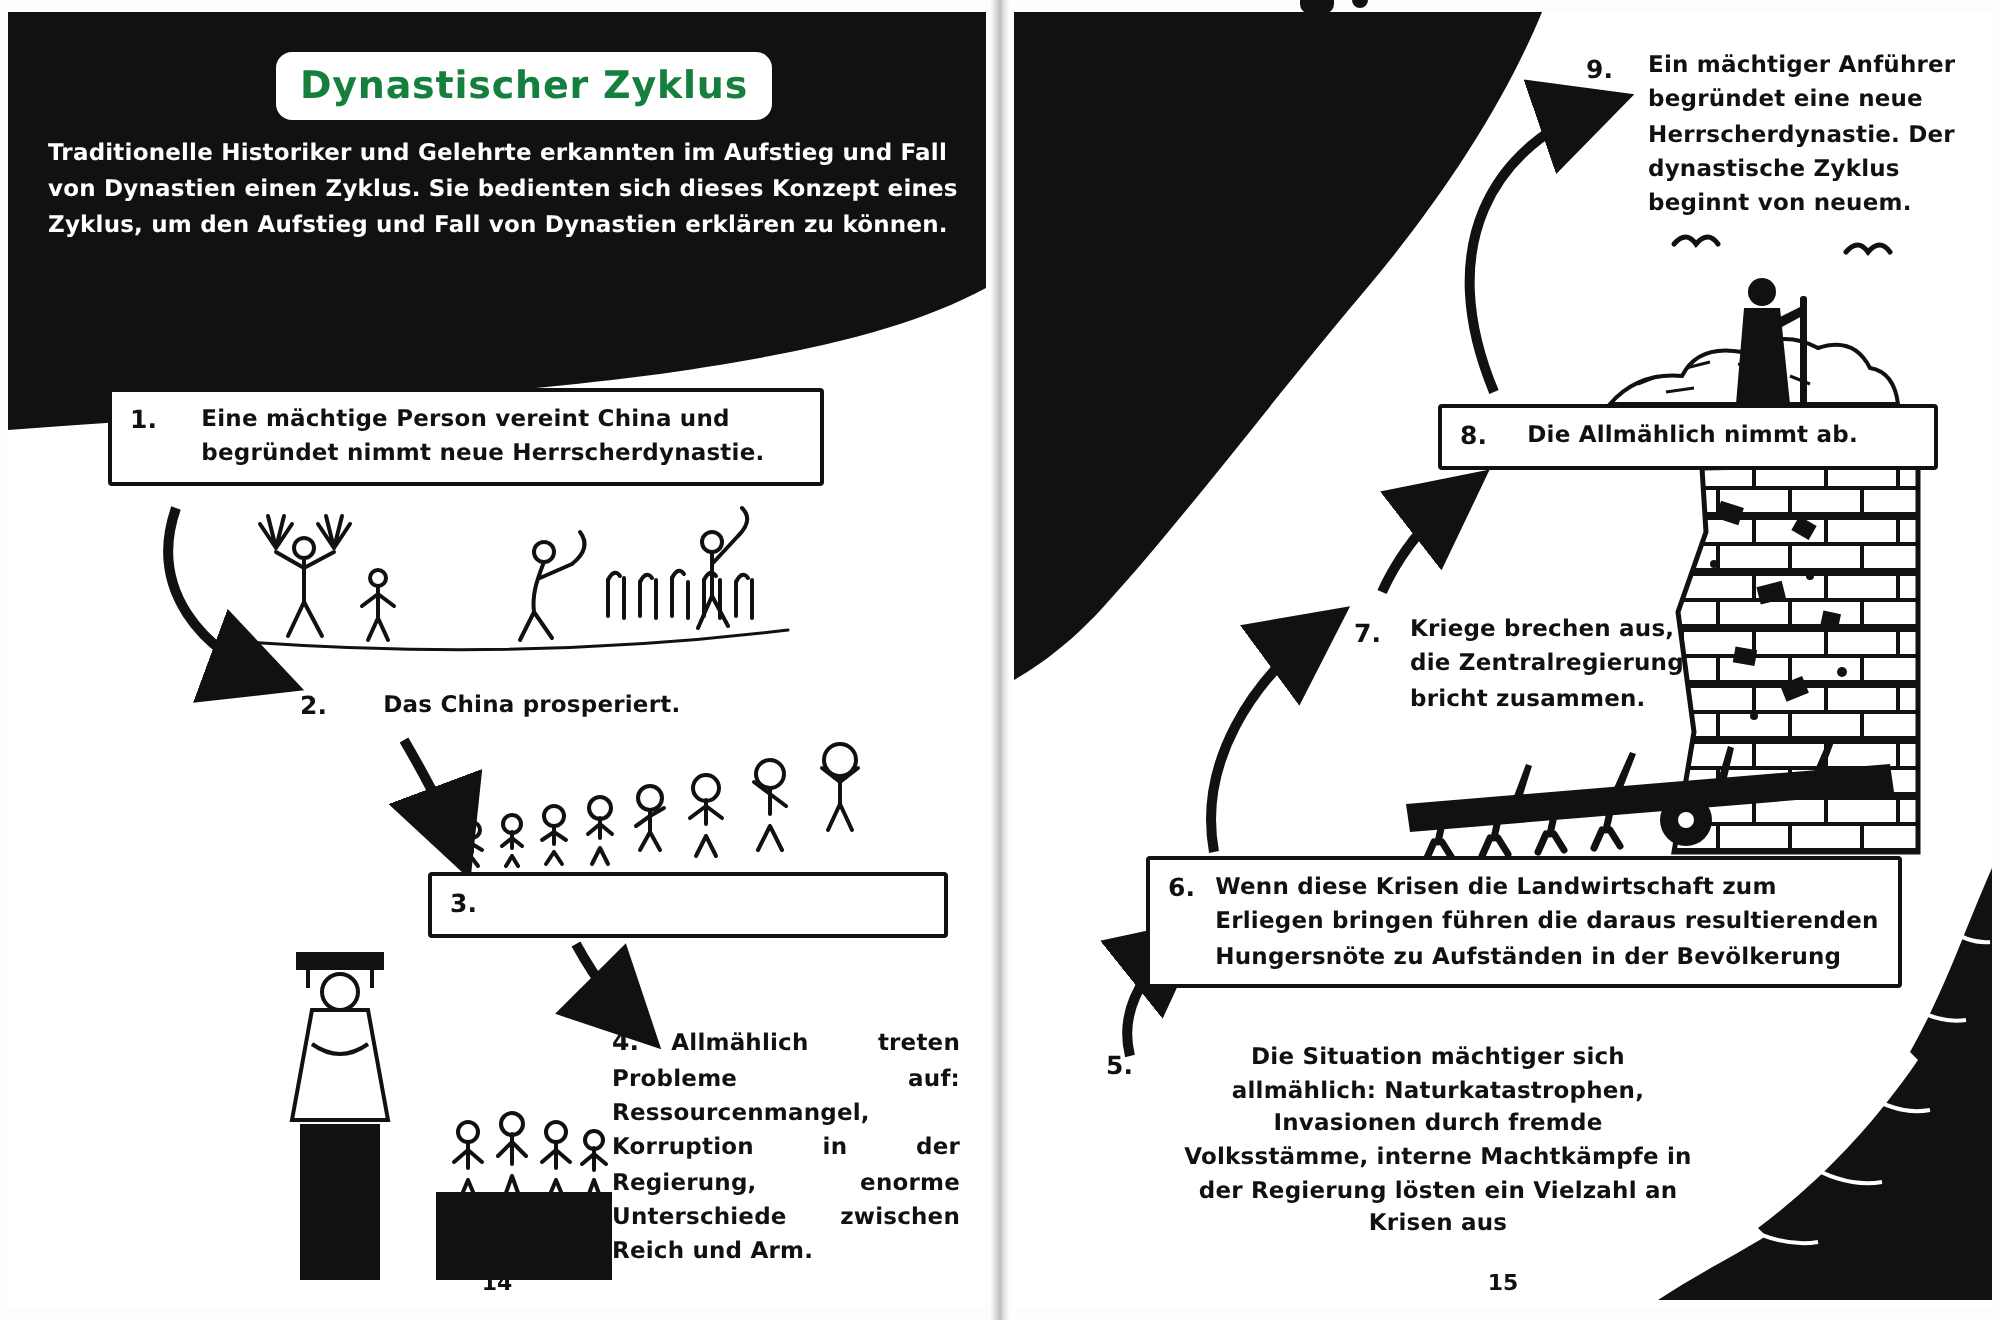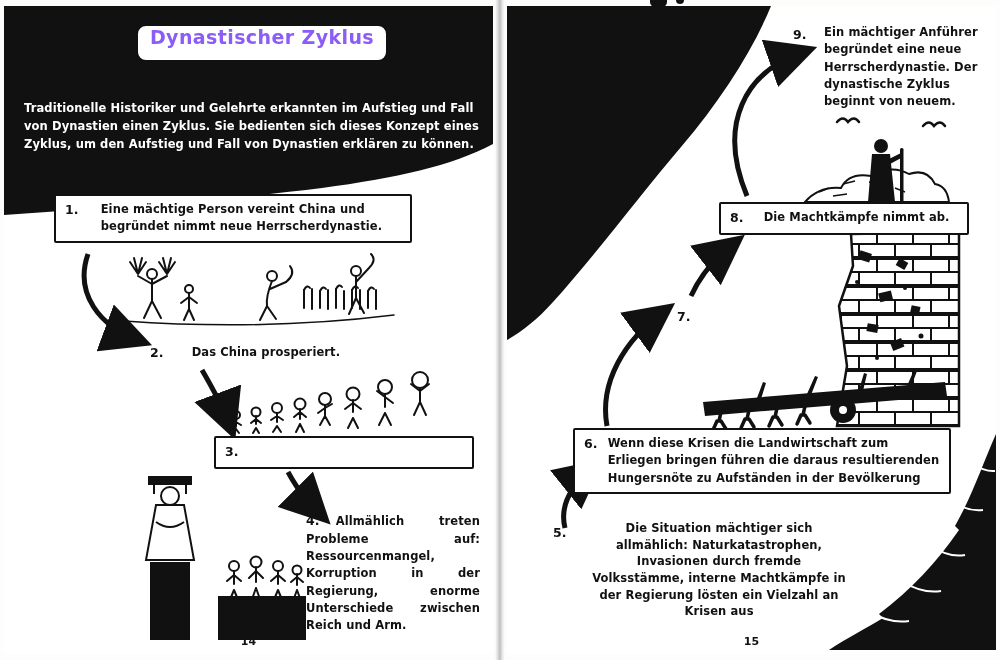"Dynastischer Zyklus" .title-box { align-items: none -> center; color: #8b5cf6 -> #15803d }
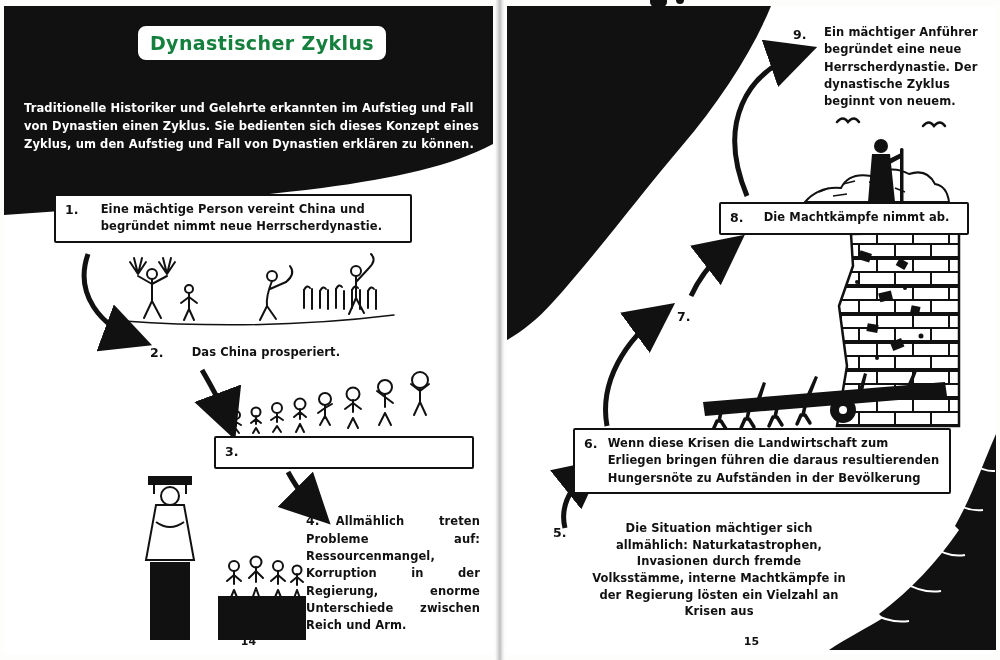"Traditionelle Historiker und Gelehrte" .intro { margin-top: 32px -> none }
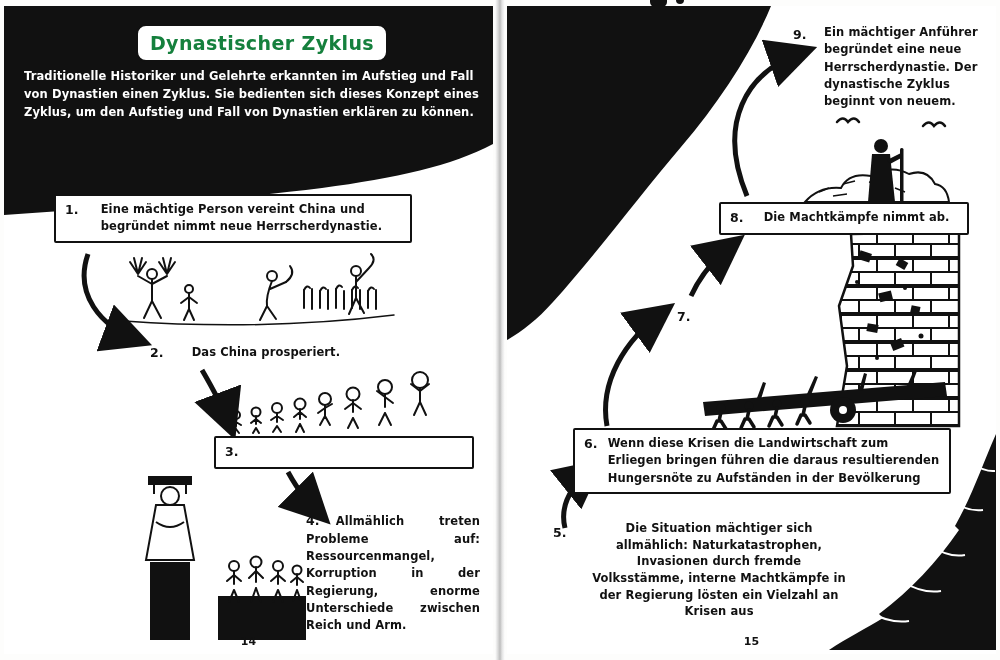"Die Machtkämpfe nimmt ab." span { text: Machtkämpfe -> Allmählich }
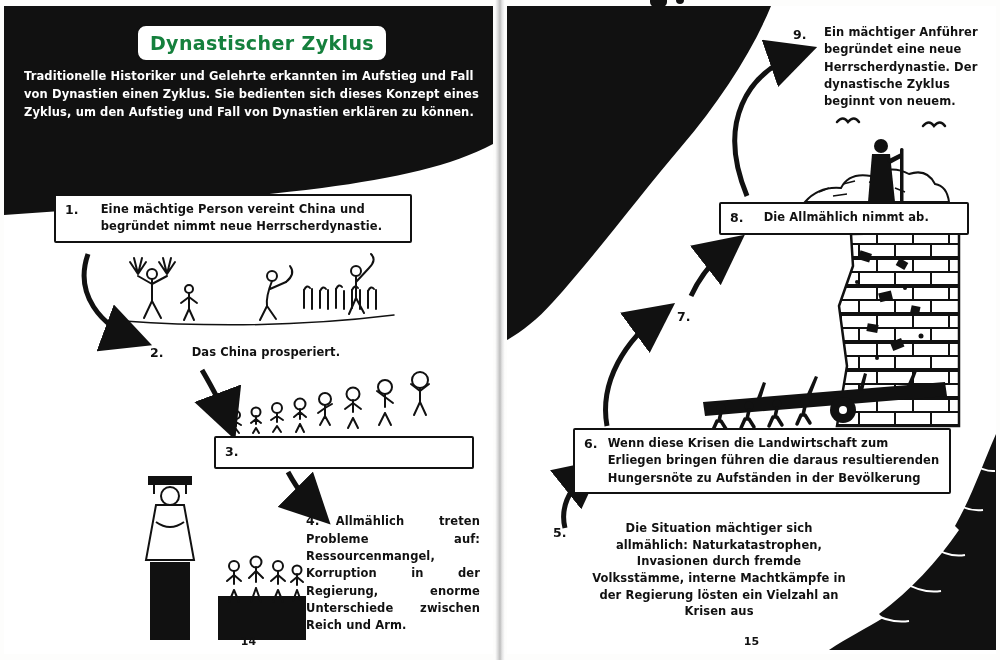"Kriege brechen aus, die Zentralregierung" div.txt { html: none -> <div>Kriege brechen aus, die Zentralregierung bricht zusammen.</div> }
